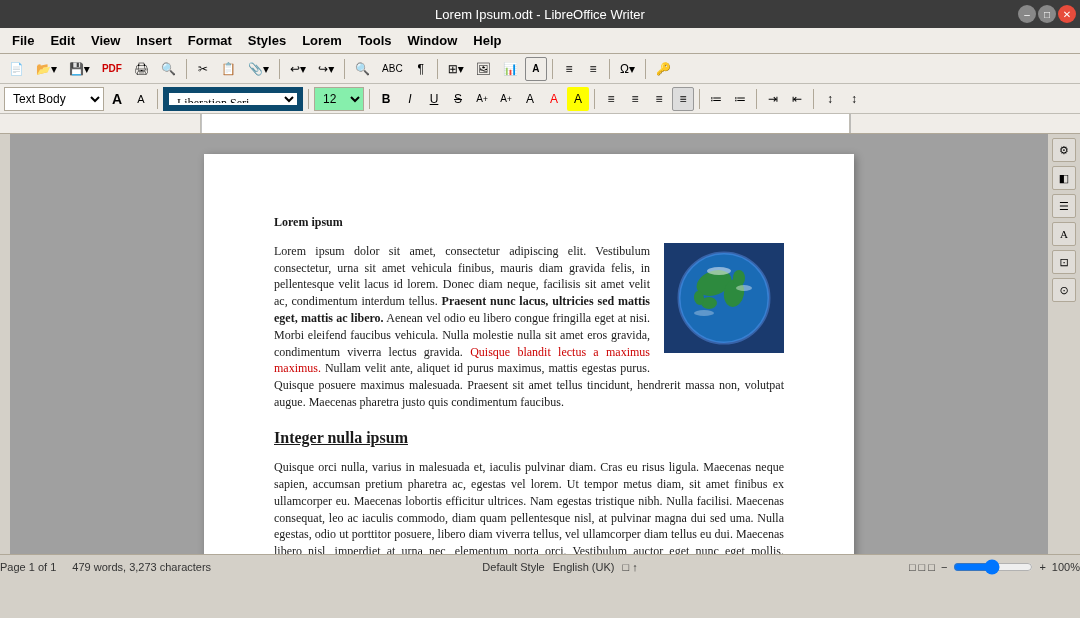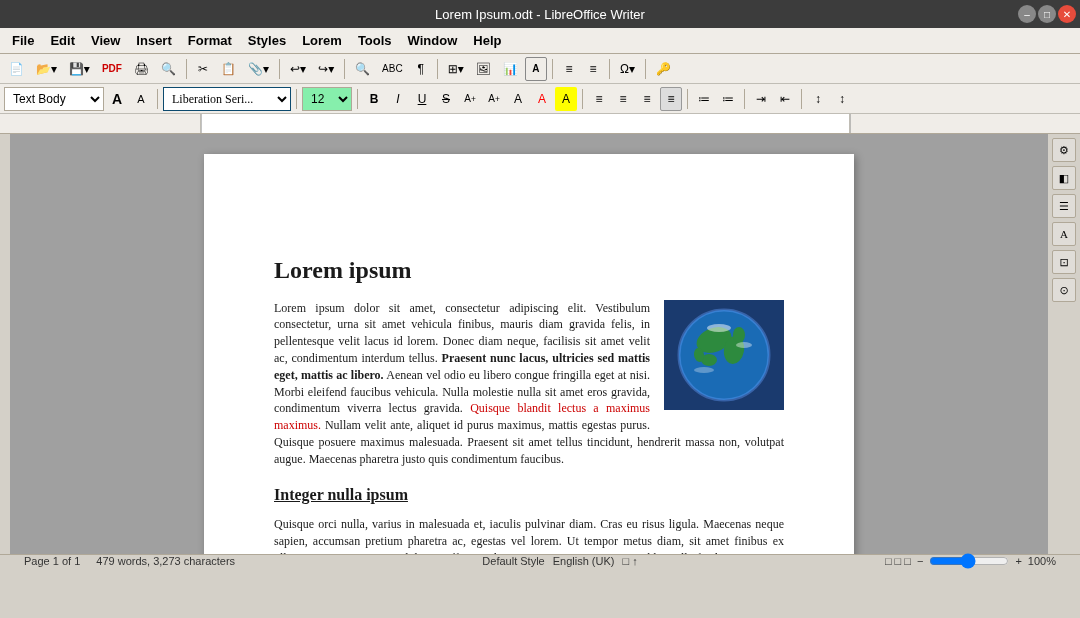"Liberation Seri..." .font-dropdown { border: 1px solid #0c4a6e -> 6px solid #0c4a6e; width: 128px -> 140px }
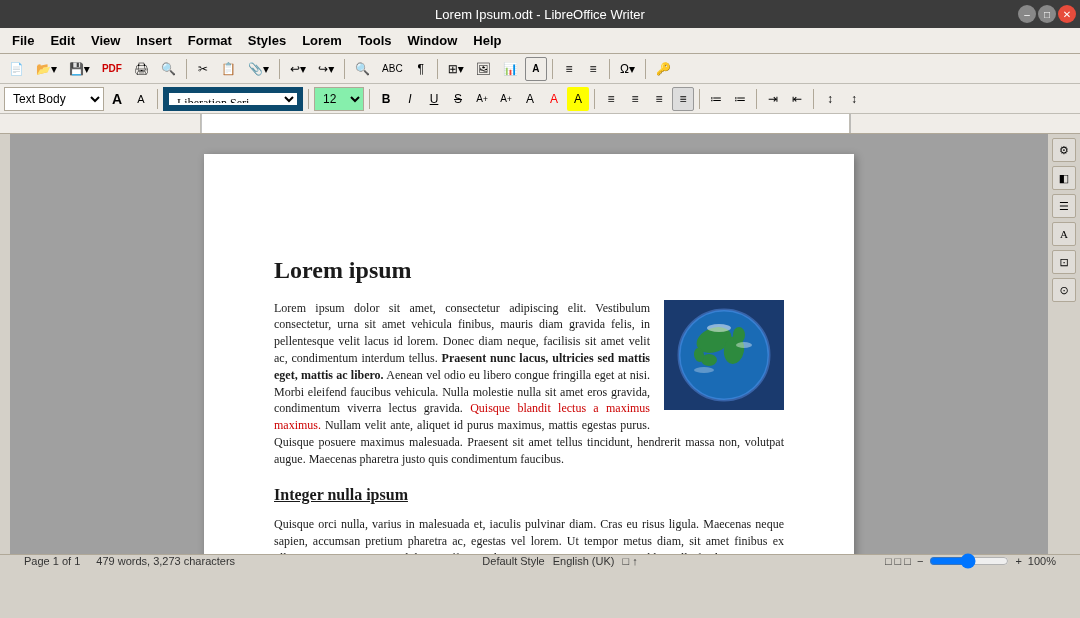"Lorem ipsum" .doc-title { font-size: 24px -> 12px; margin-top: 40px -> none }
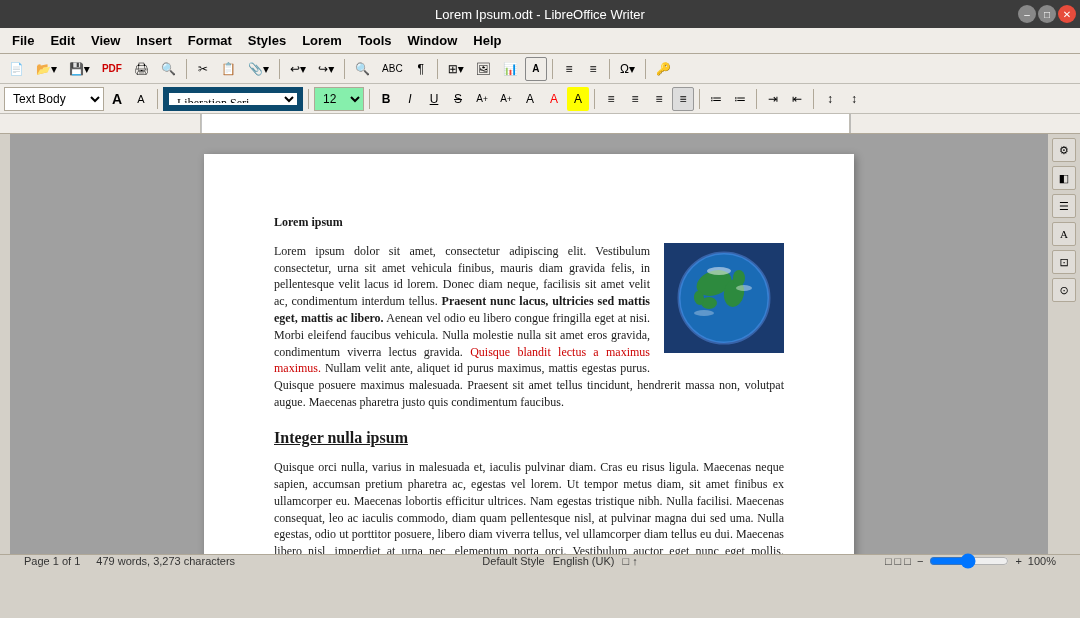"Page 1 of 1" #statusbar { align-items: flex-start -> center; padding: 0 24px -> 0 0 }
